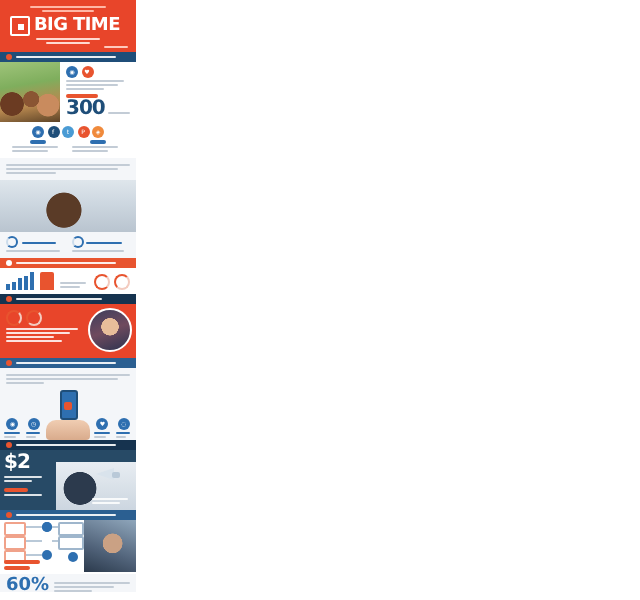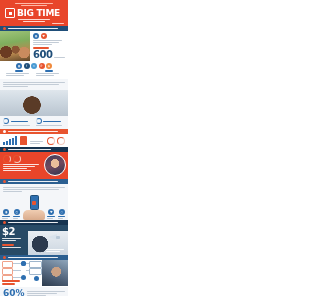"600" span.big { text: 600 -> 300 }
